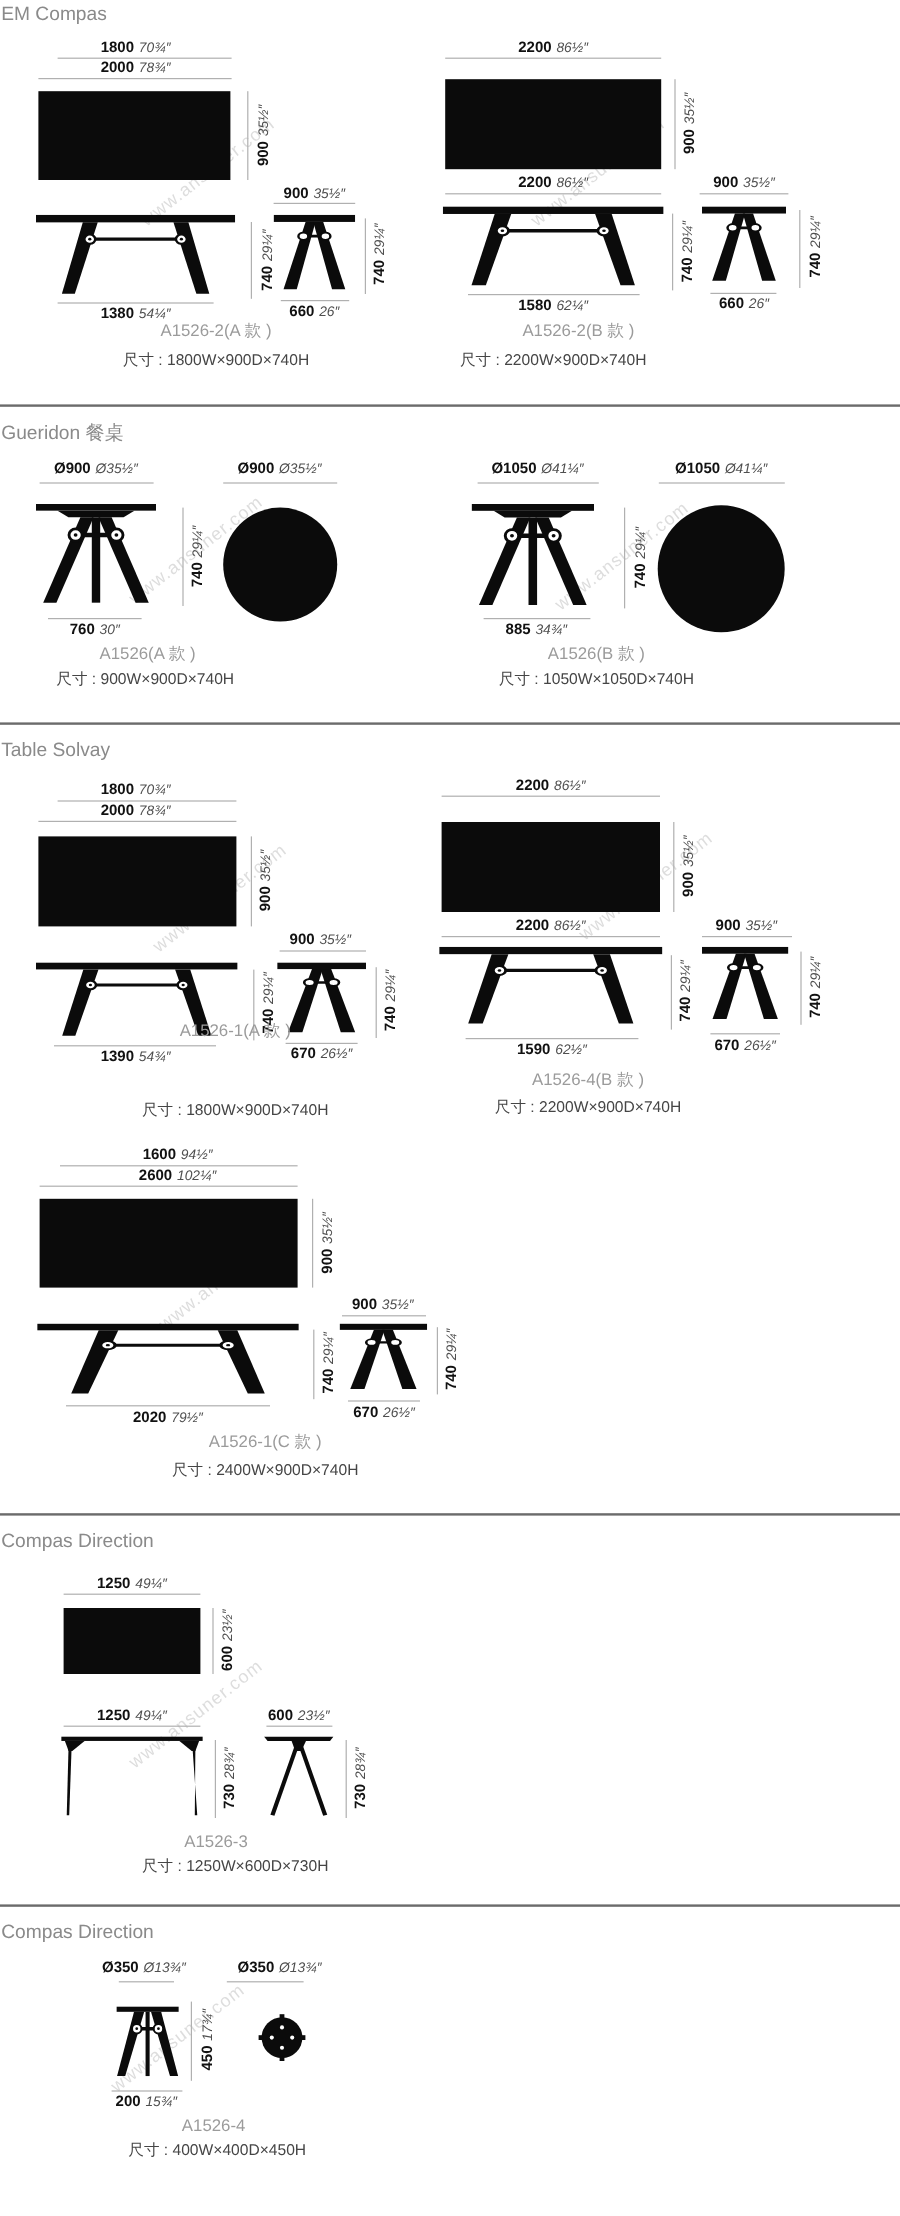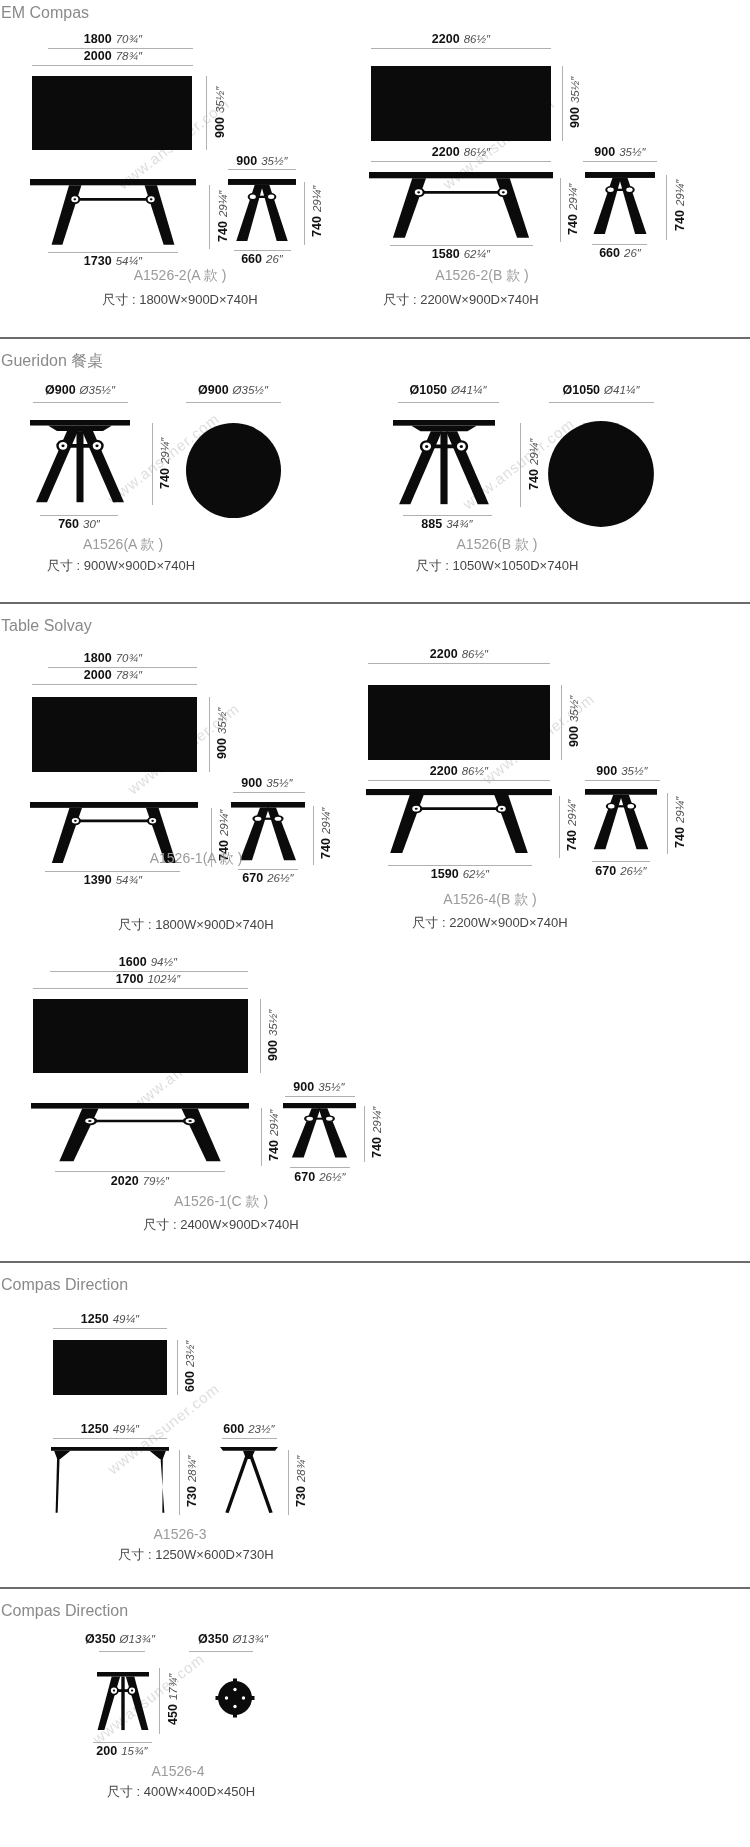"1730" span.mm { text: 1730 -> 1380 }
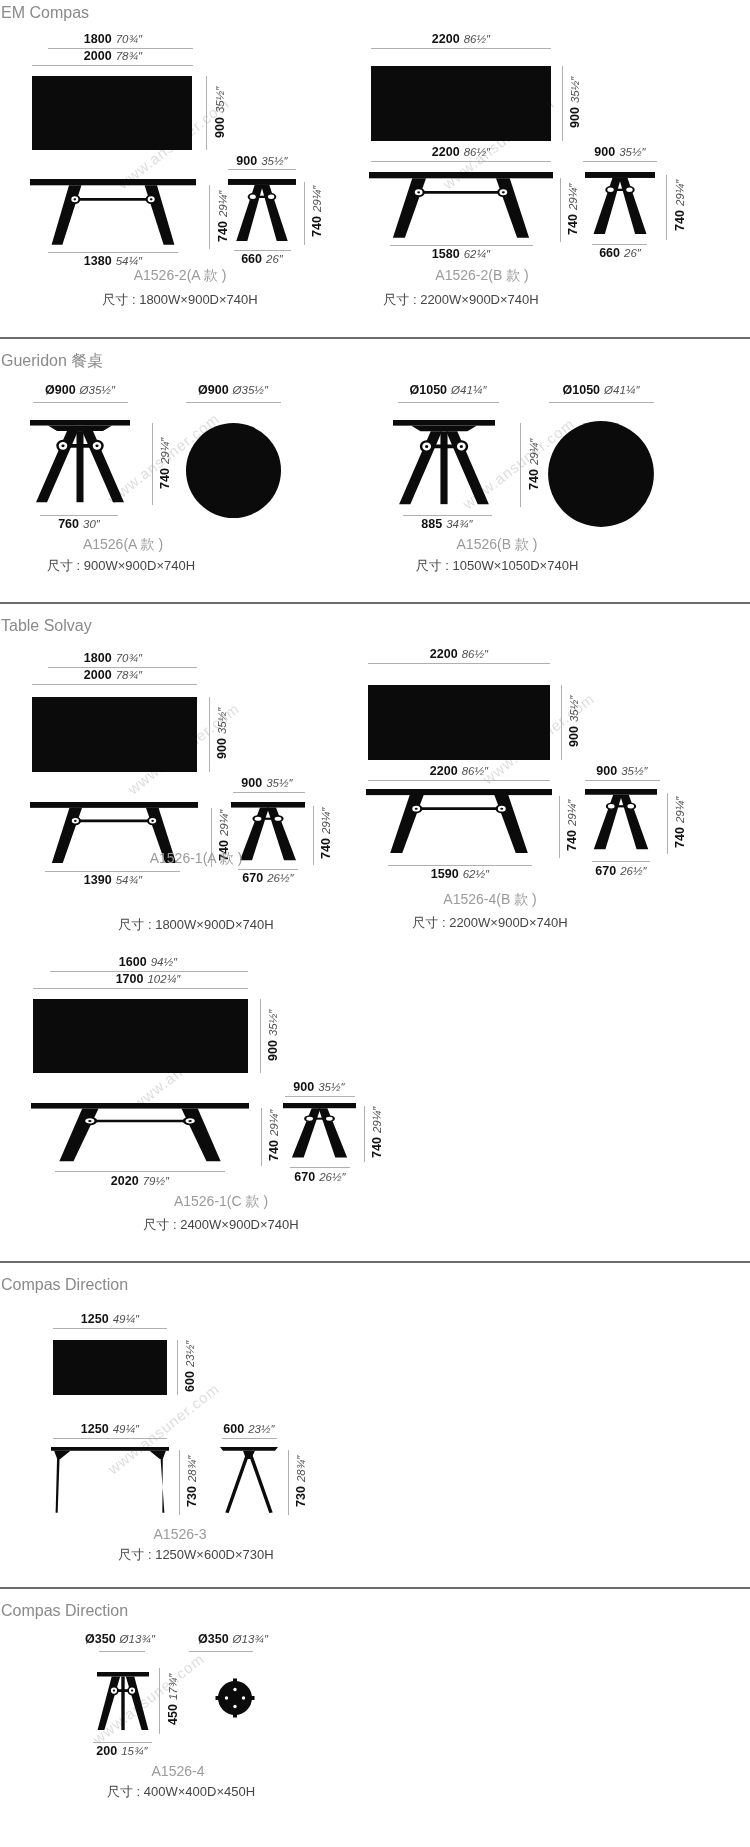"1700" span.mm { text: 1700 -> 2600 }
